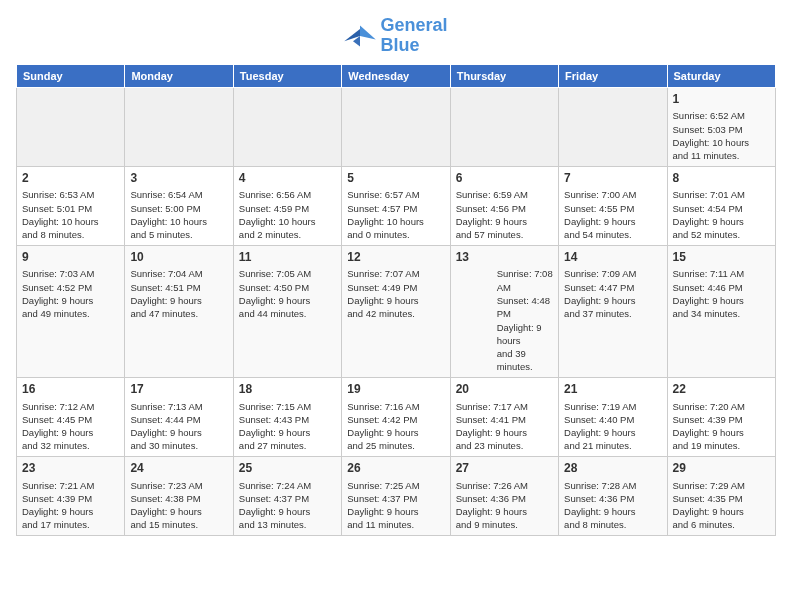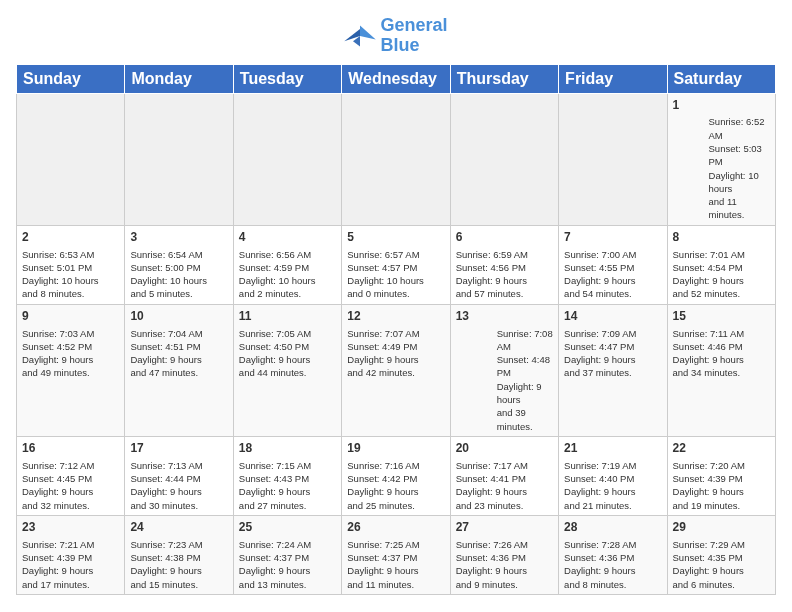"Sunday" thead tr th { font-size: 16px -> 11px }
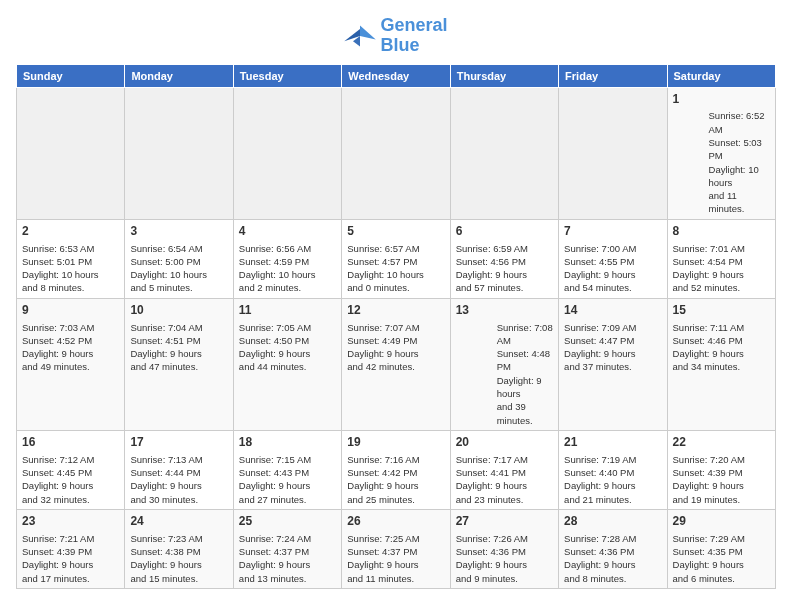"Sunrise: 6:52 AM" div.day-info { margin-left: 36px -> none }
